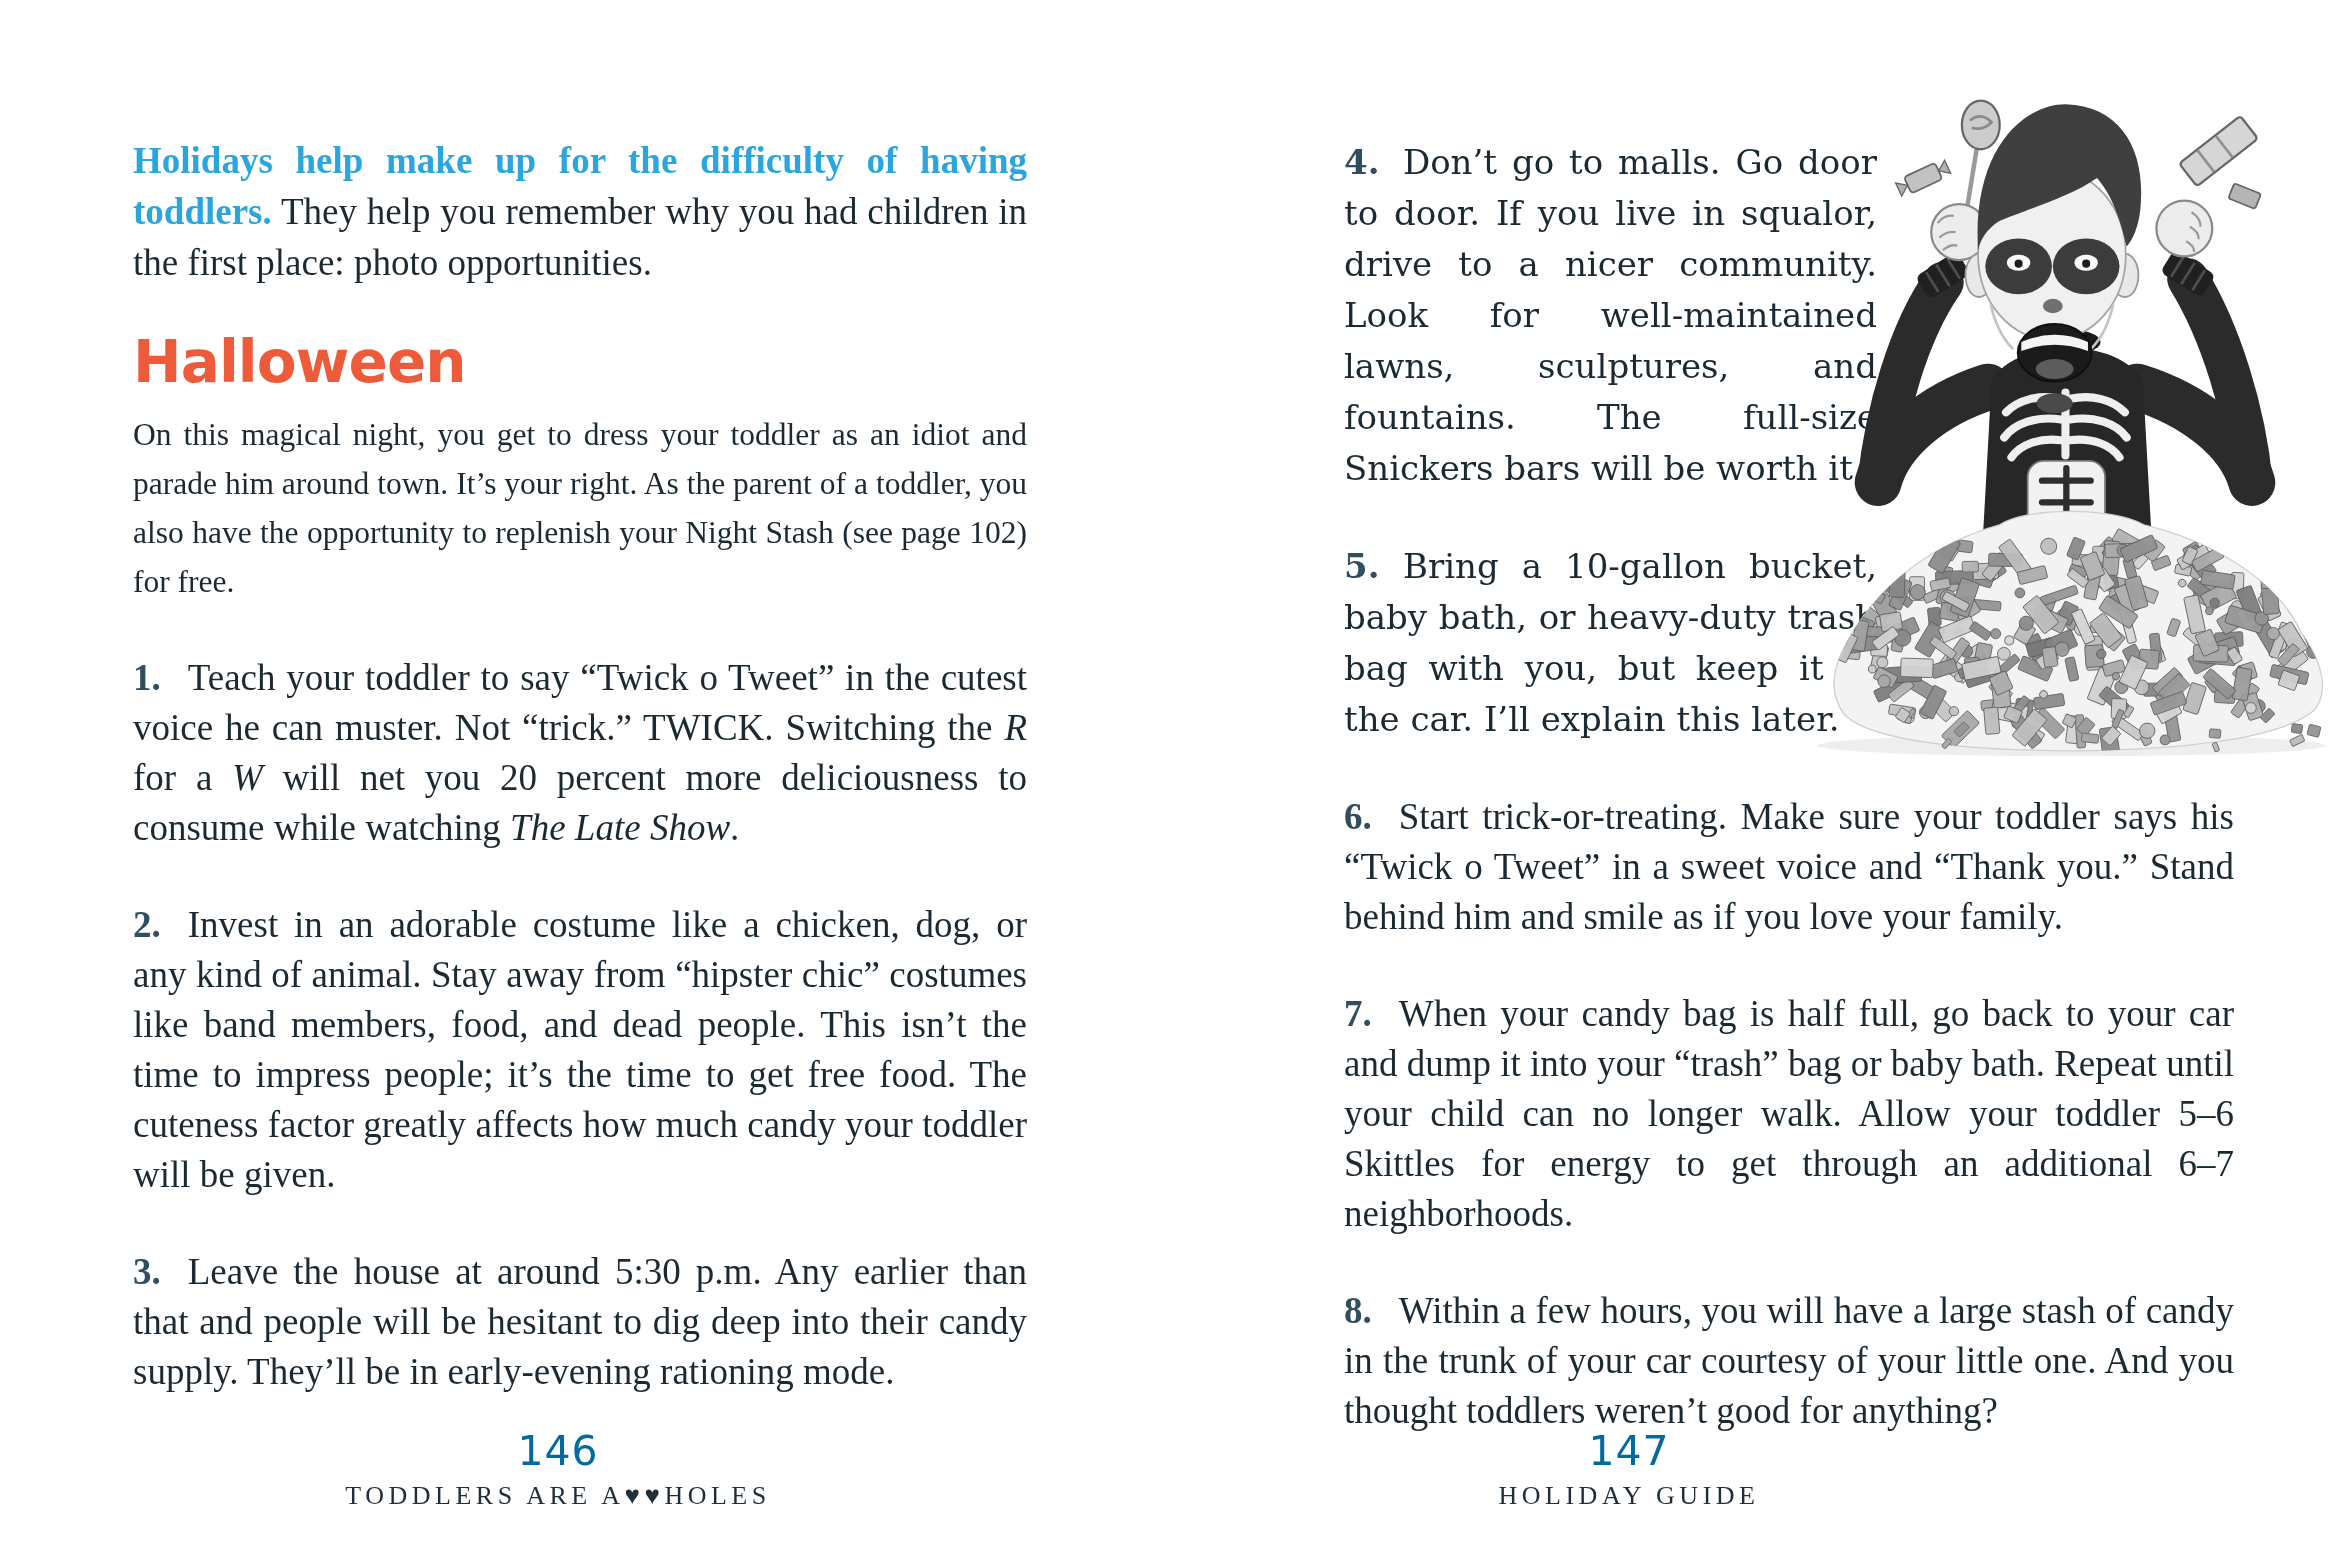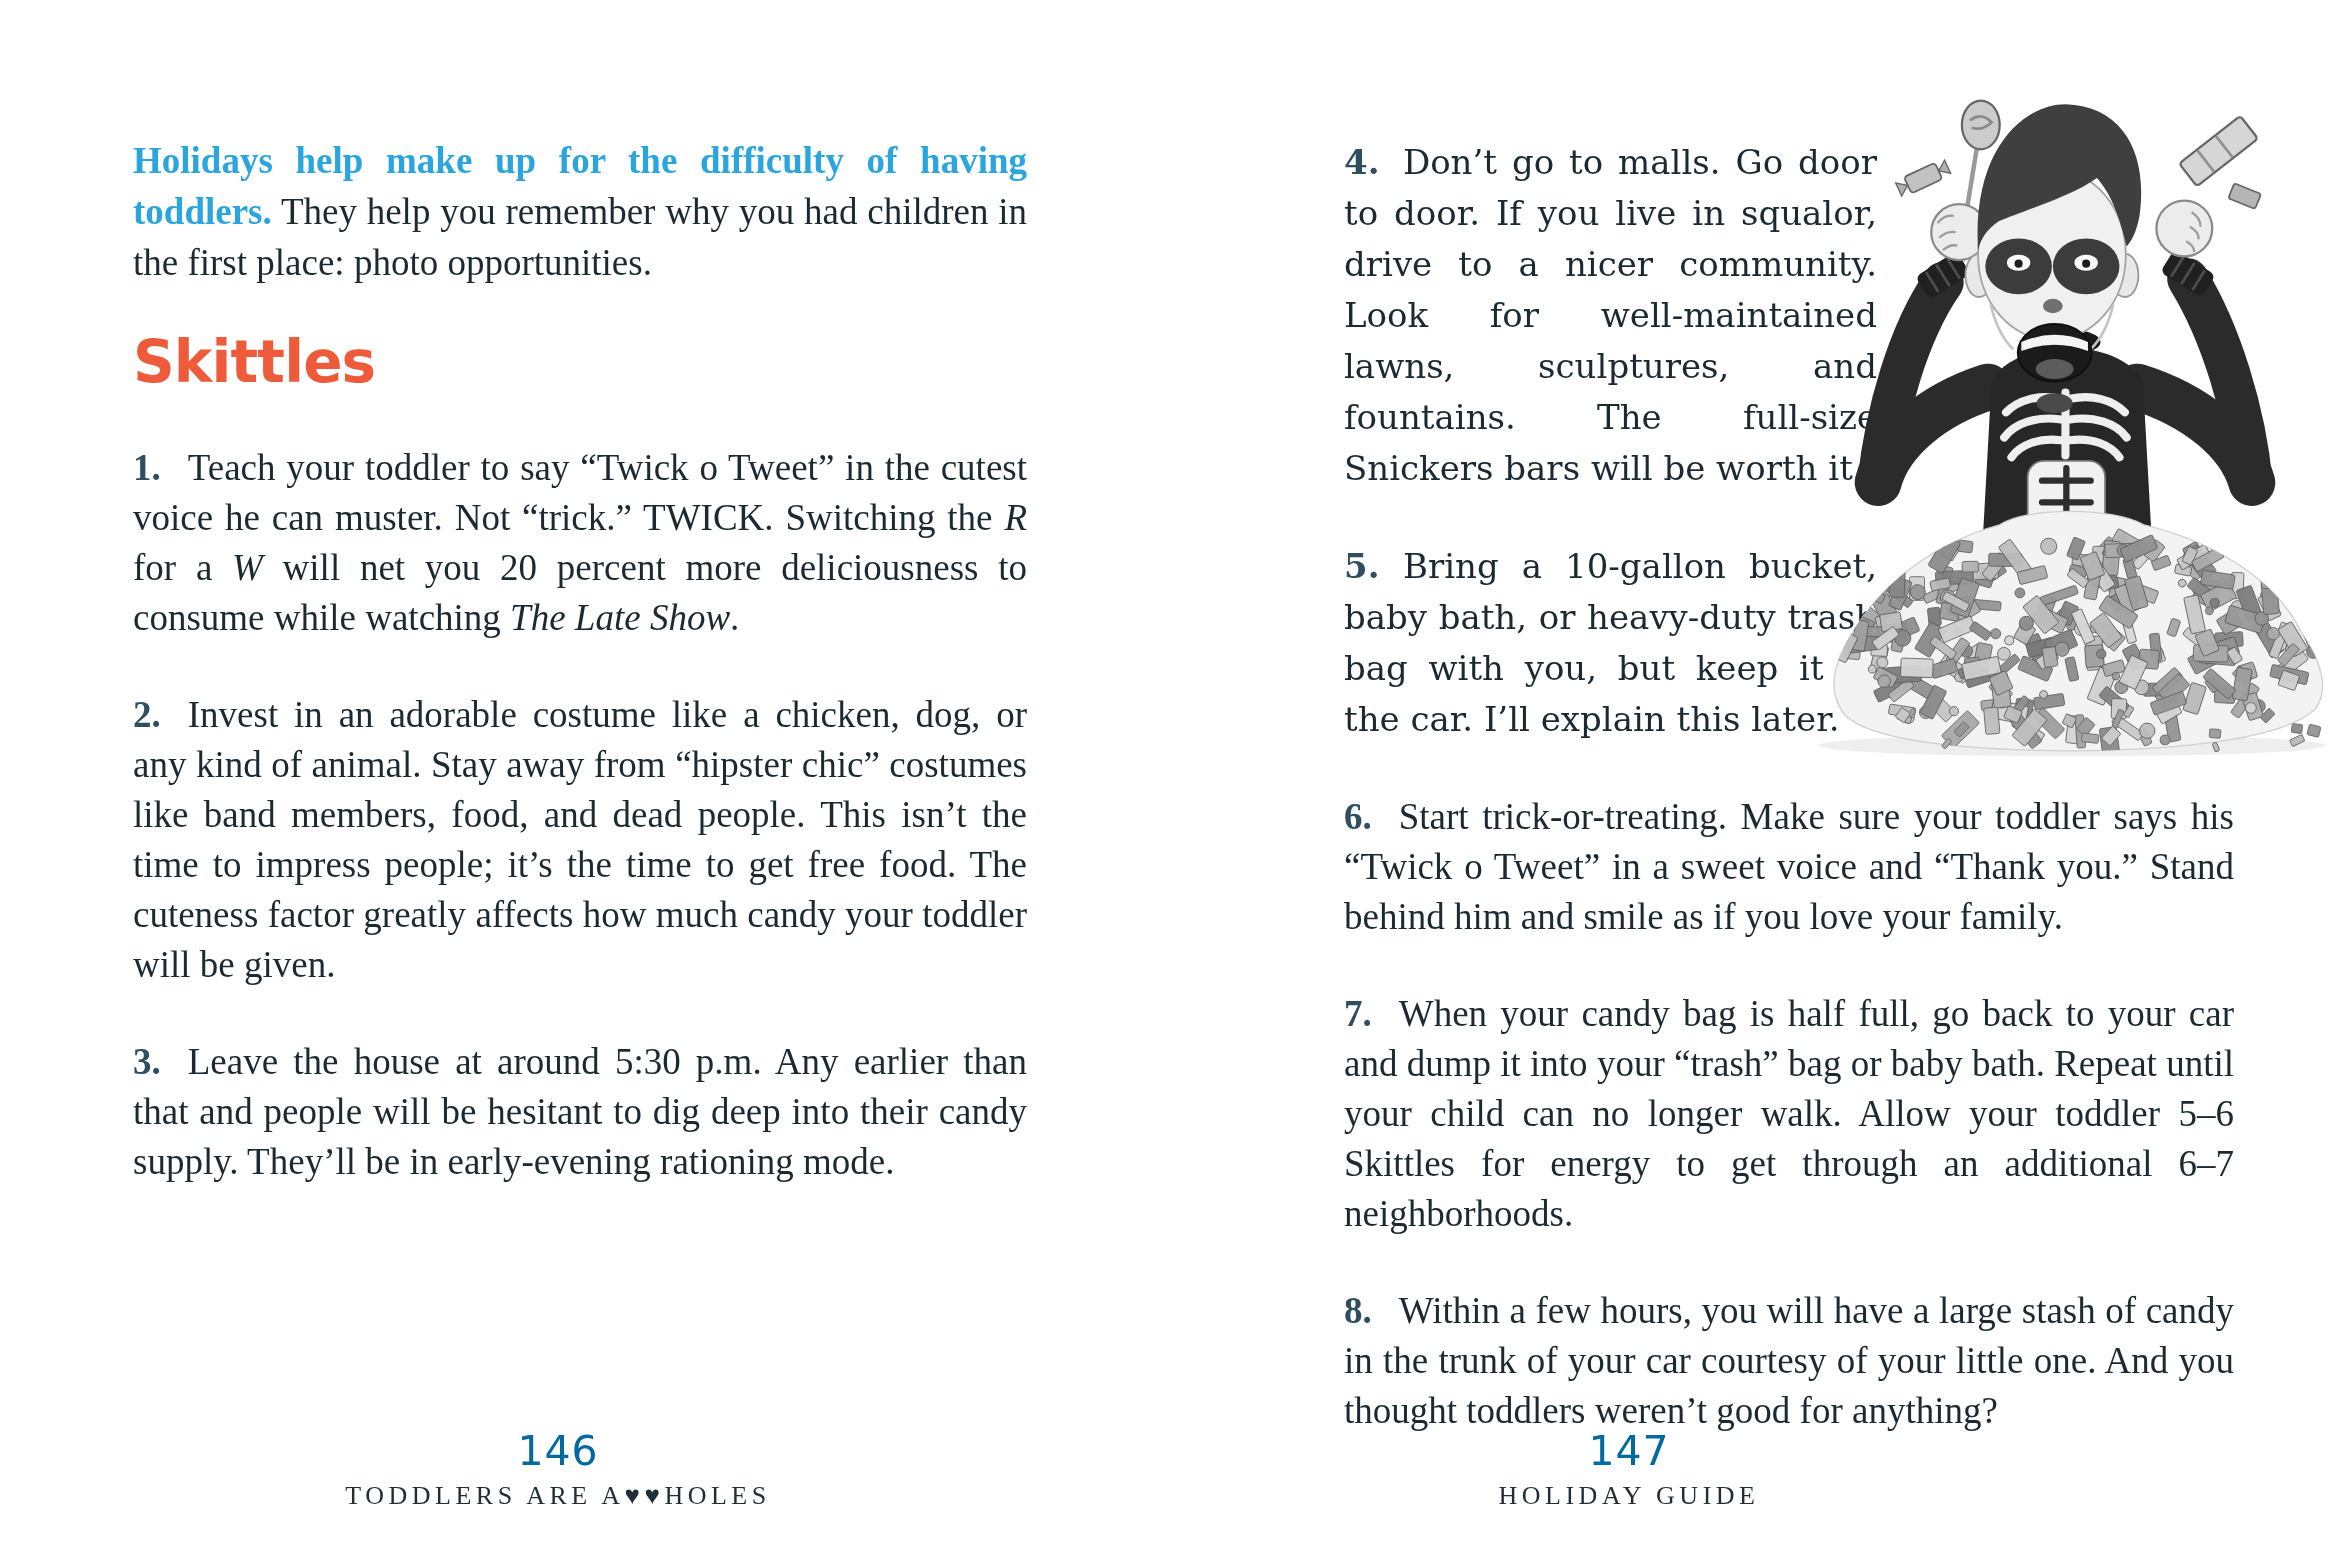"Skittles" h1.section-heading { text: Skittles -> Halloween }
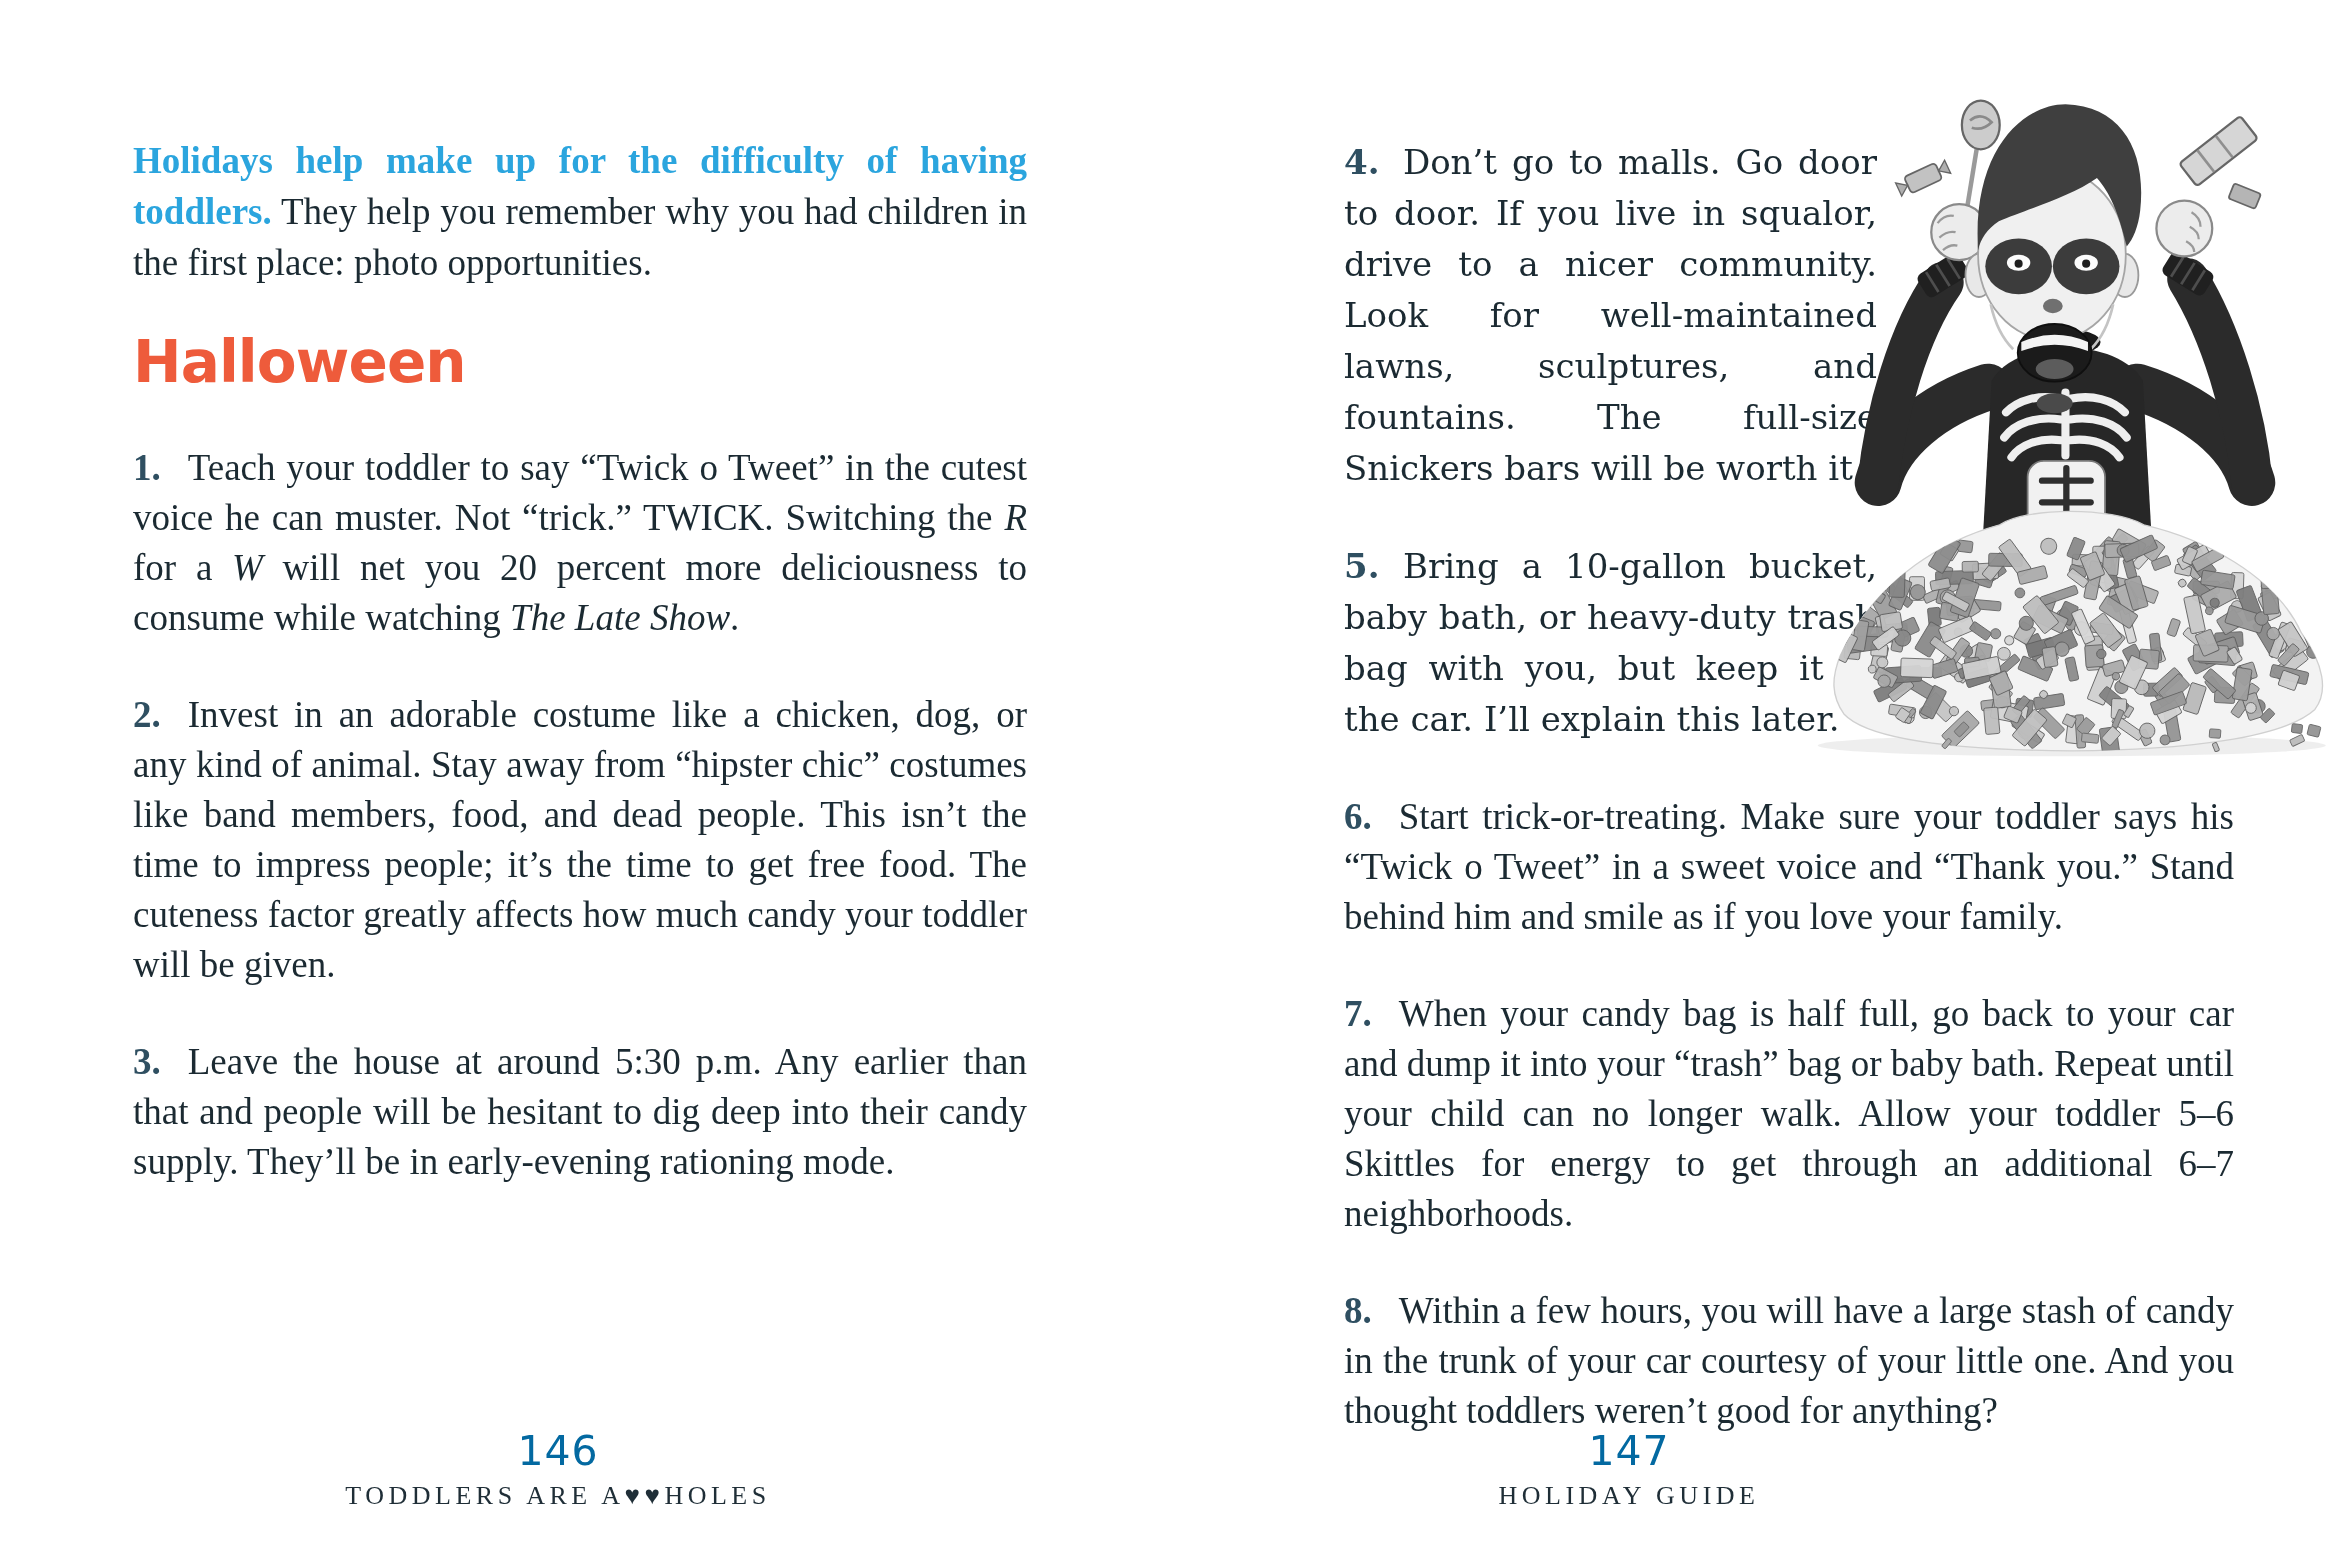"On this magical night, you" p.section-intro { html: none -> <p>On this magical night, you get to dress your toddler as an idiot and parade him around town. It’s your right. As the parent of a toddler, you also have the opportunity to replenish your Night Stash (see page 102) for free.</p> }
